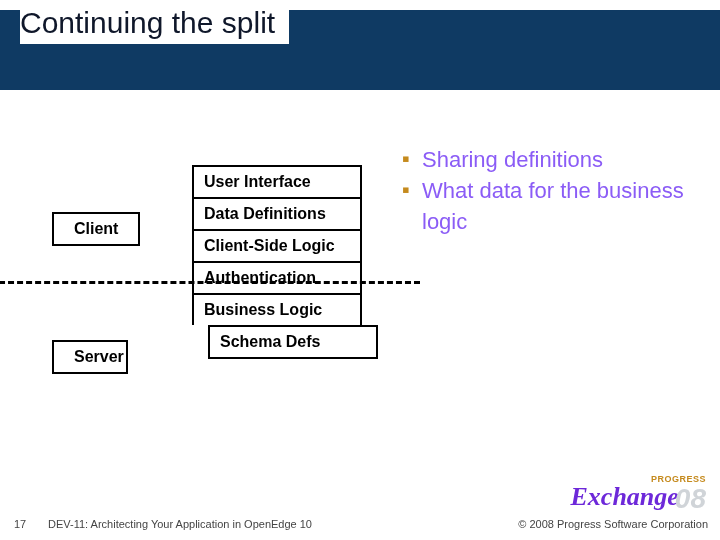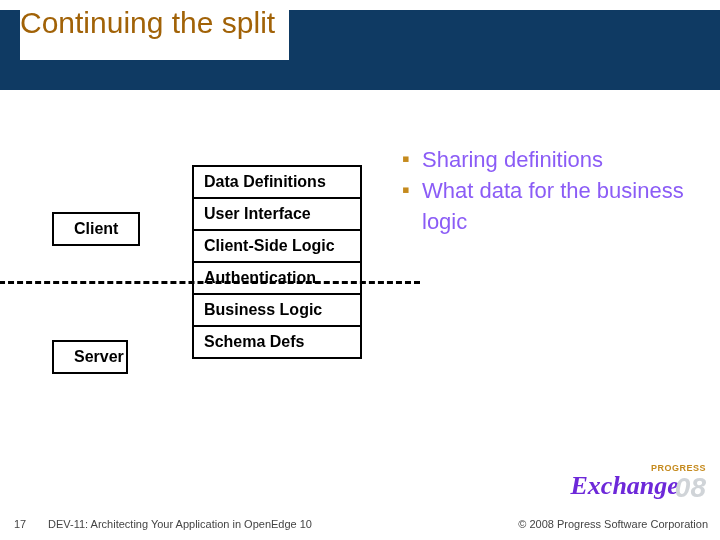"Continuing the split" .title-band h1 { color: #a16207 -> #0f172a; padding: 2px 14px 20px 0 -> 2px 14px 4px 0 }
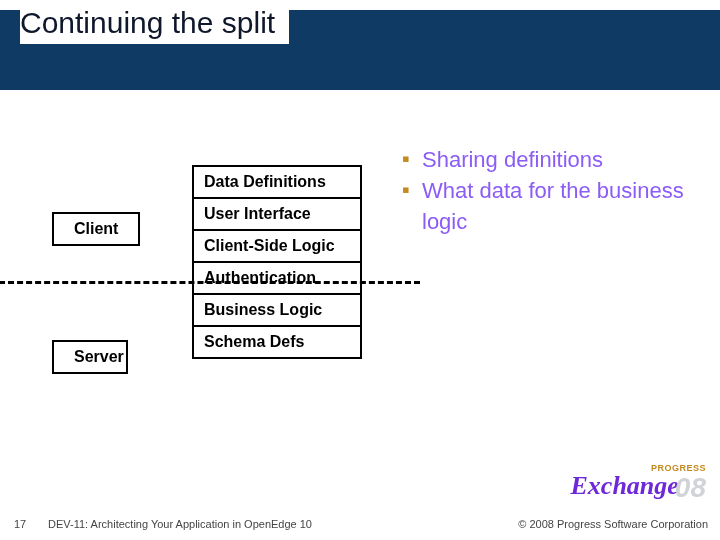"Data Definitions" div.stack-row { order: before "User Interface" -> after "User Interface" }
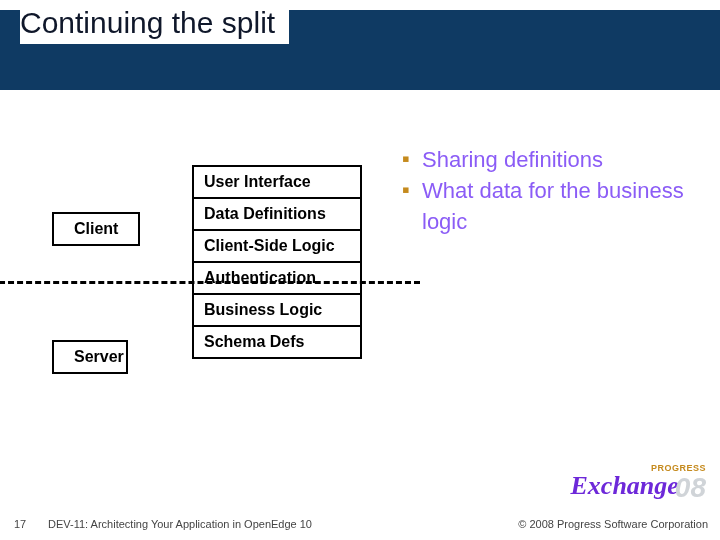"Schema Defs" .stack-row:last-child { margin-left: none -> 16px }
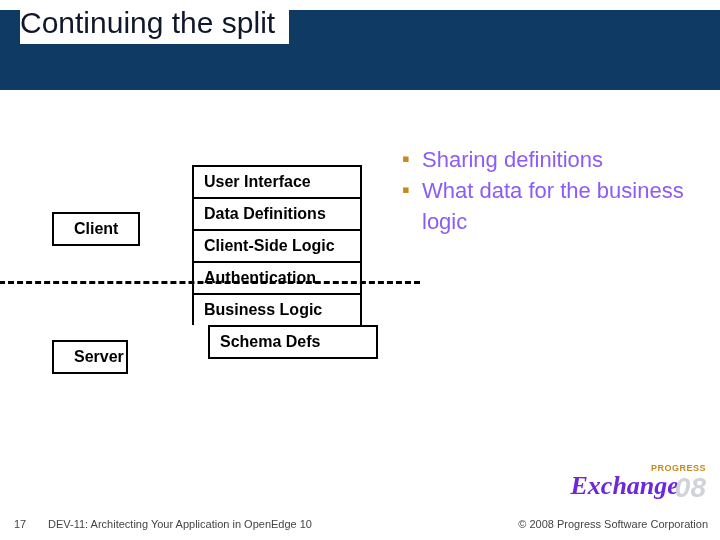"PROGRESS" .logo { bottom: 39px -> 28px }
